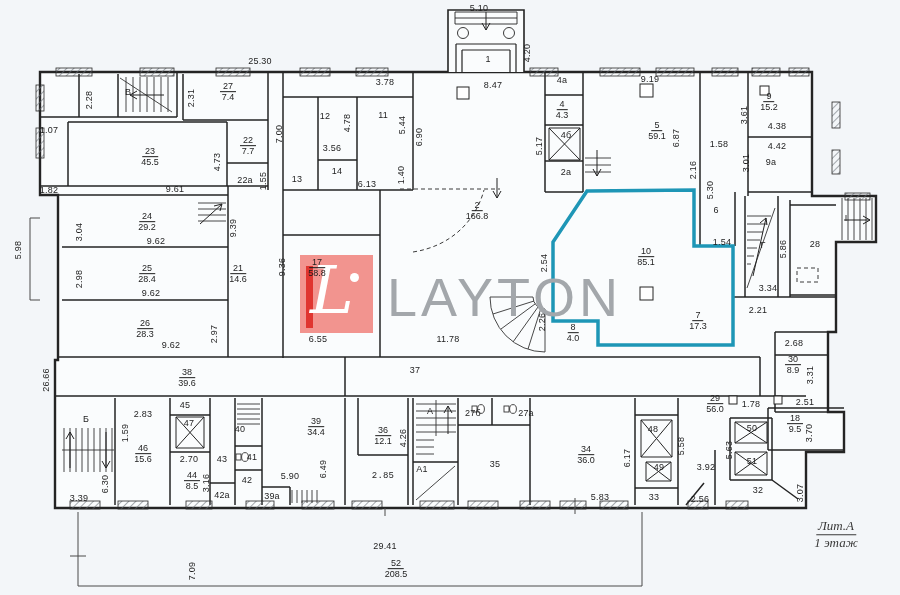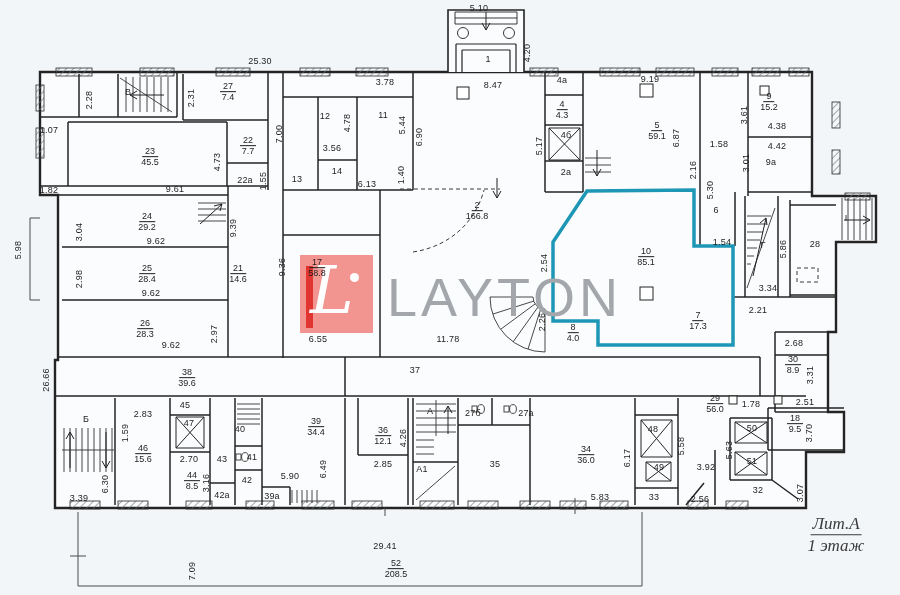"2.85" div.lbl { font-family: none -> Liberation Mono, monospace; top: 464px -> 476px }
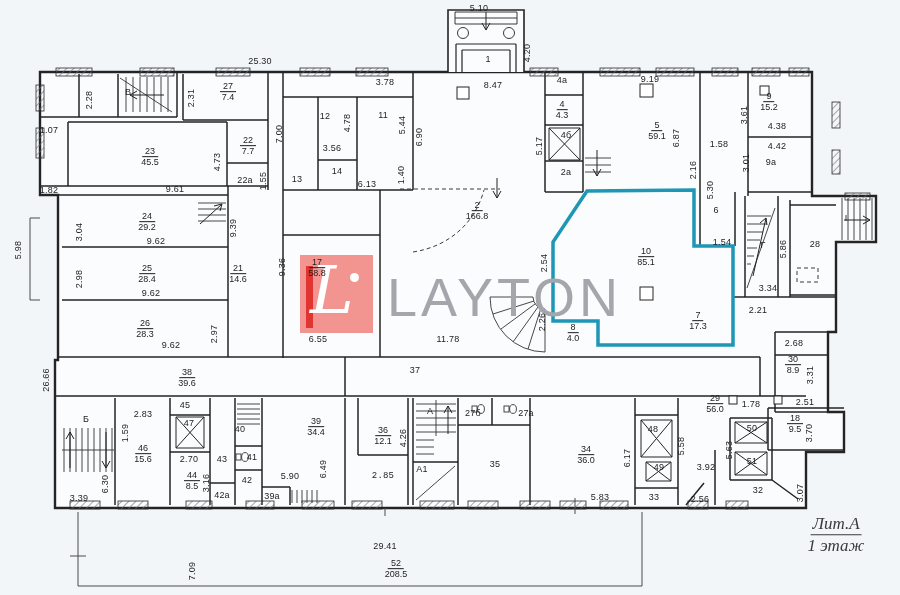"Лит.А" .caption { font-size: 17px -> 13px }
